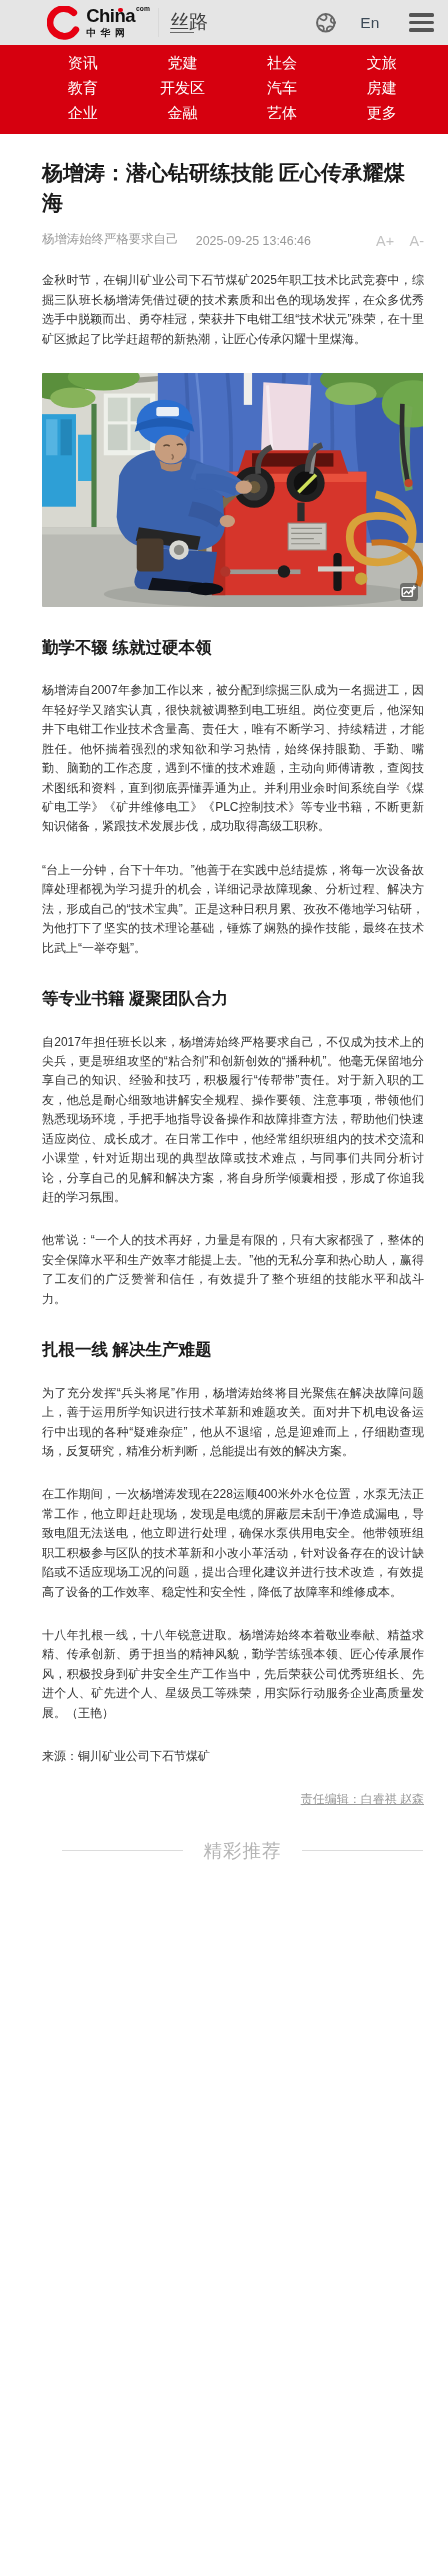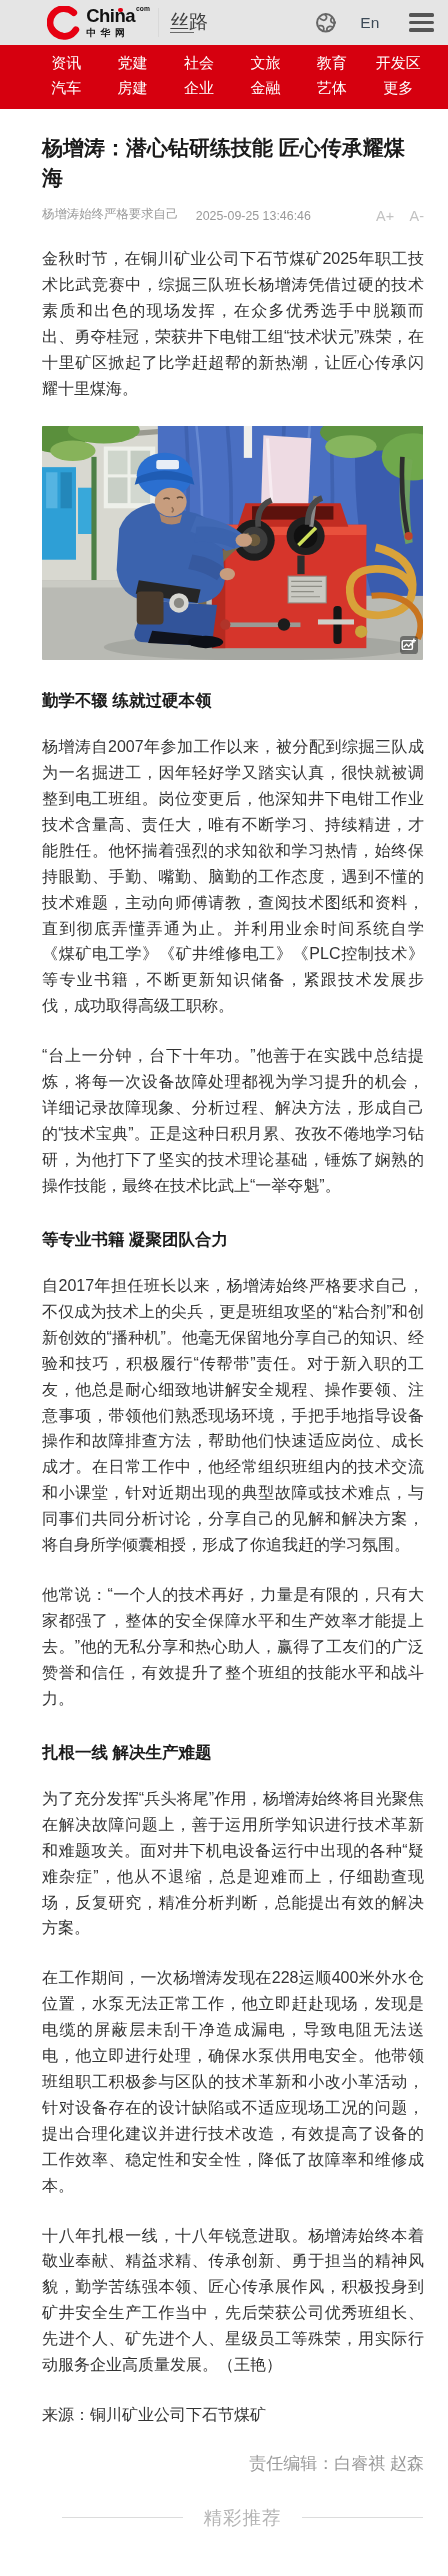"资讯" nav { grid-template-columns: repeat(6,1fr) -> repeat(4,1fr) }
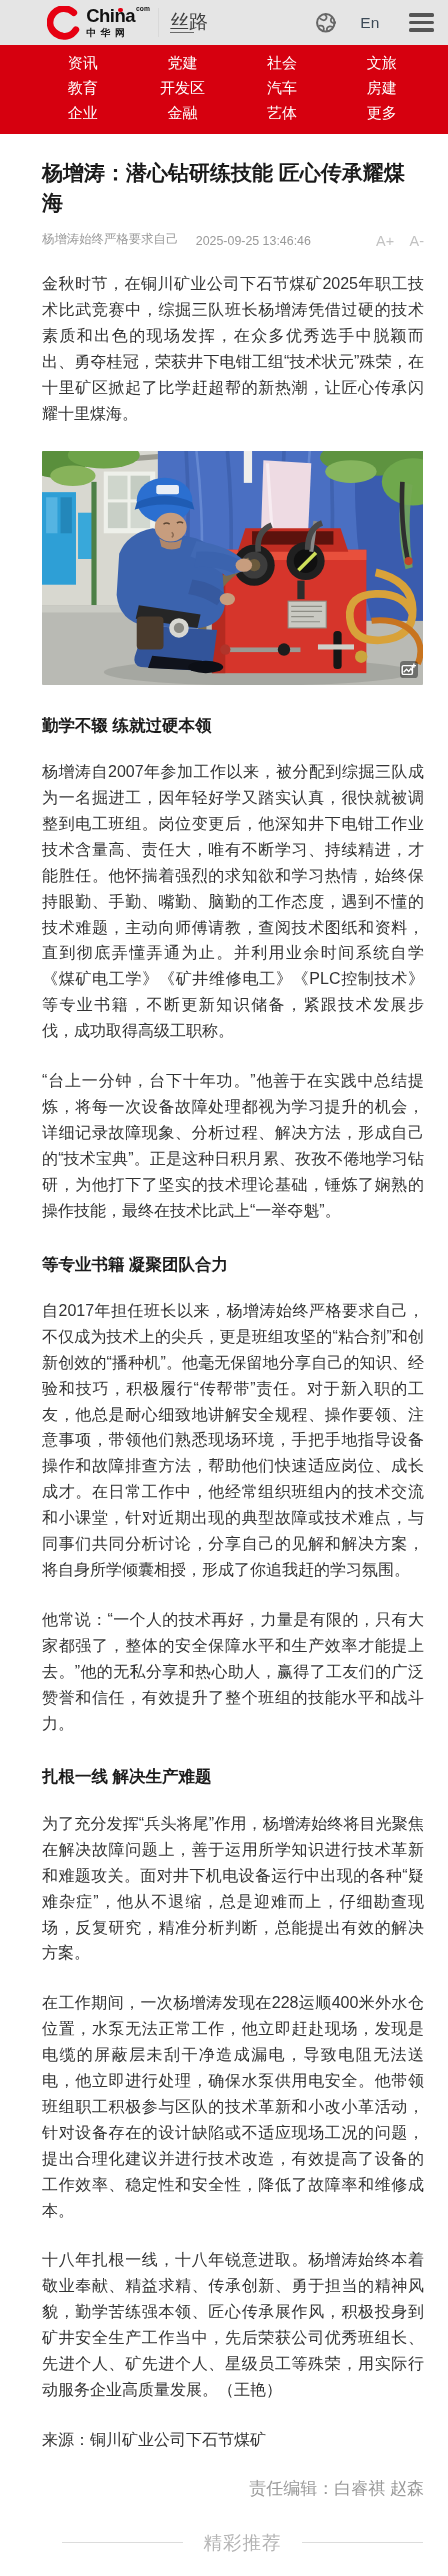"金秋时节，在铜川矿业公司下石节煤矿2025年职工技术比武竞赛中，综掘三队班长杨增" .article p { font-size: 16px -> 12px }
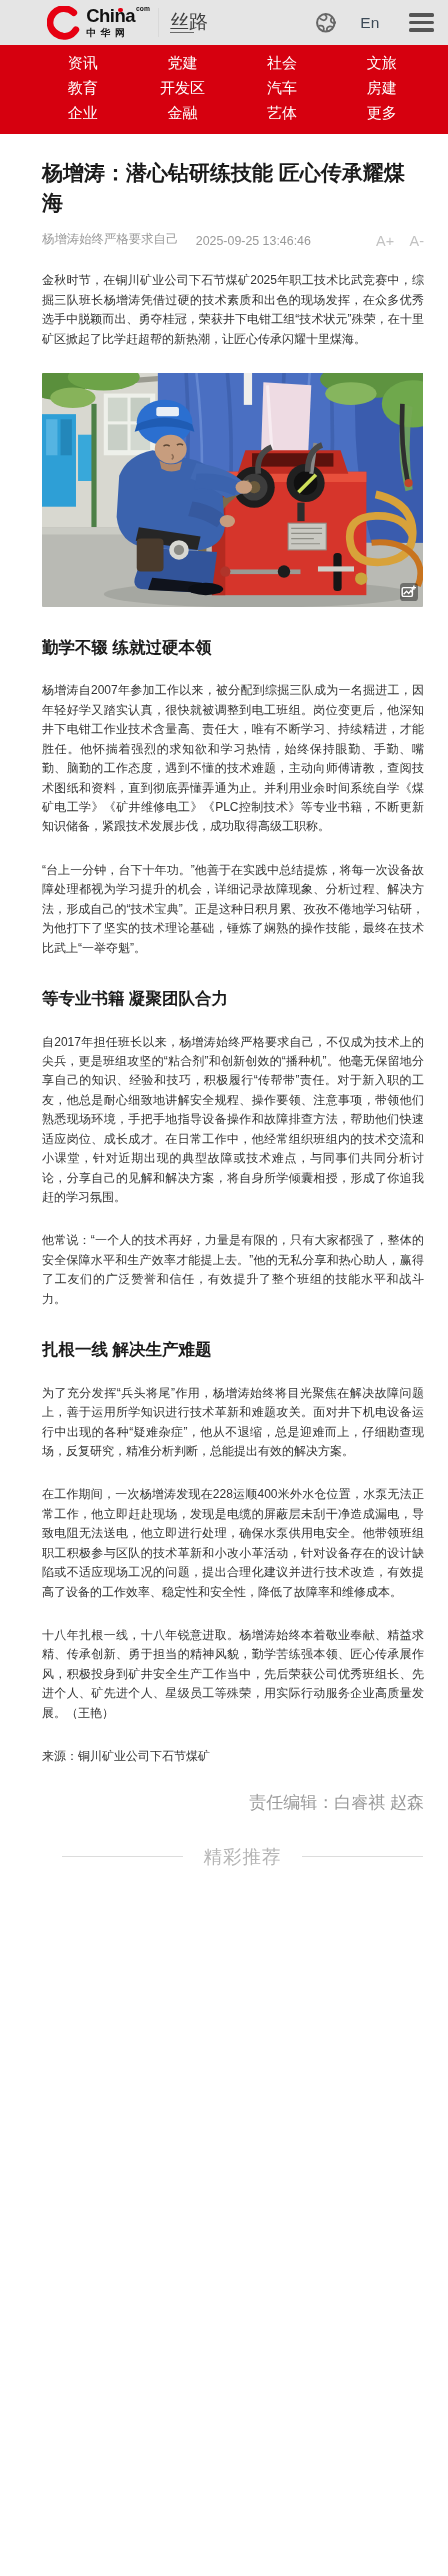"责任编辑：白睿祺 赵森" .editor { font-size: 17px -> 12px; text-decoration: none -> underline }
